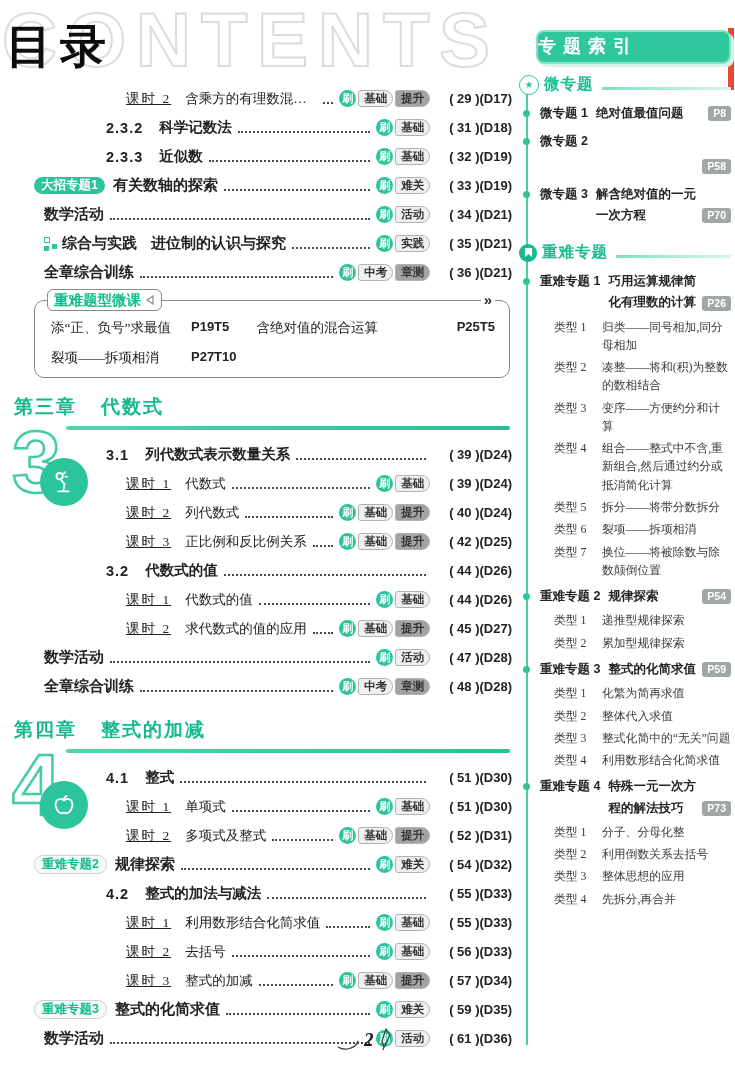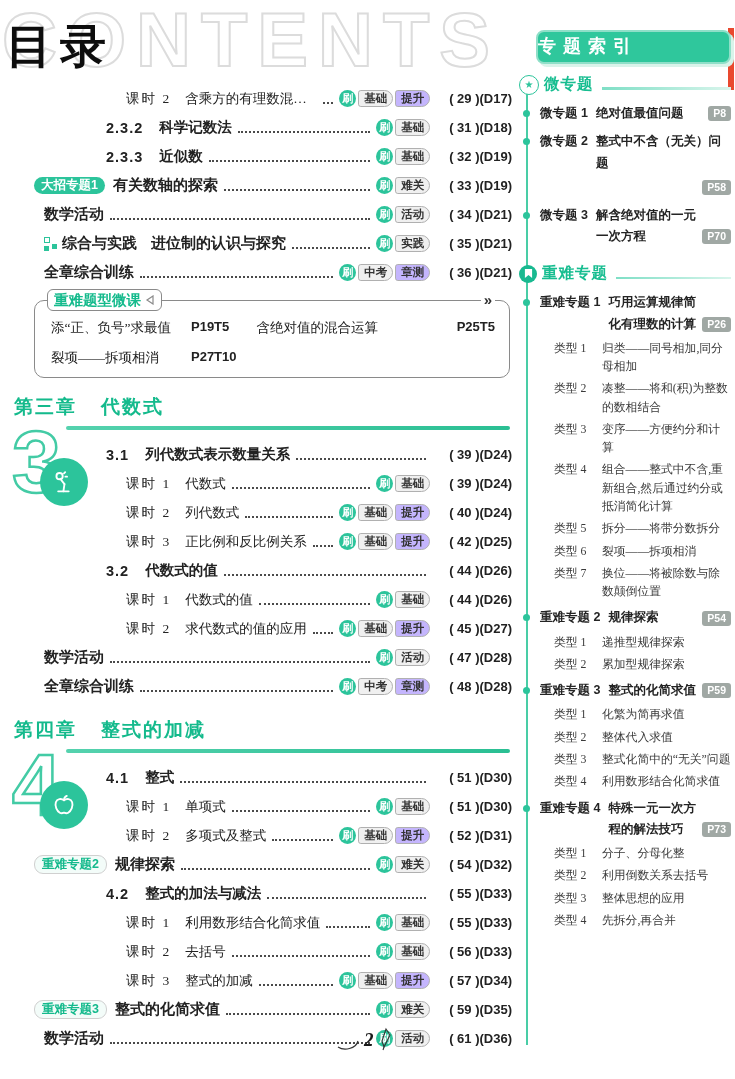"课时 2" .row--lesson .r-lbl { text-decoration: none -> underline }
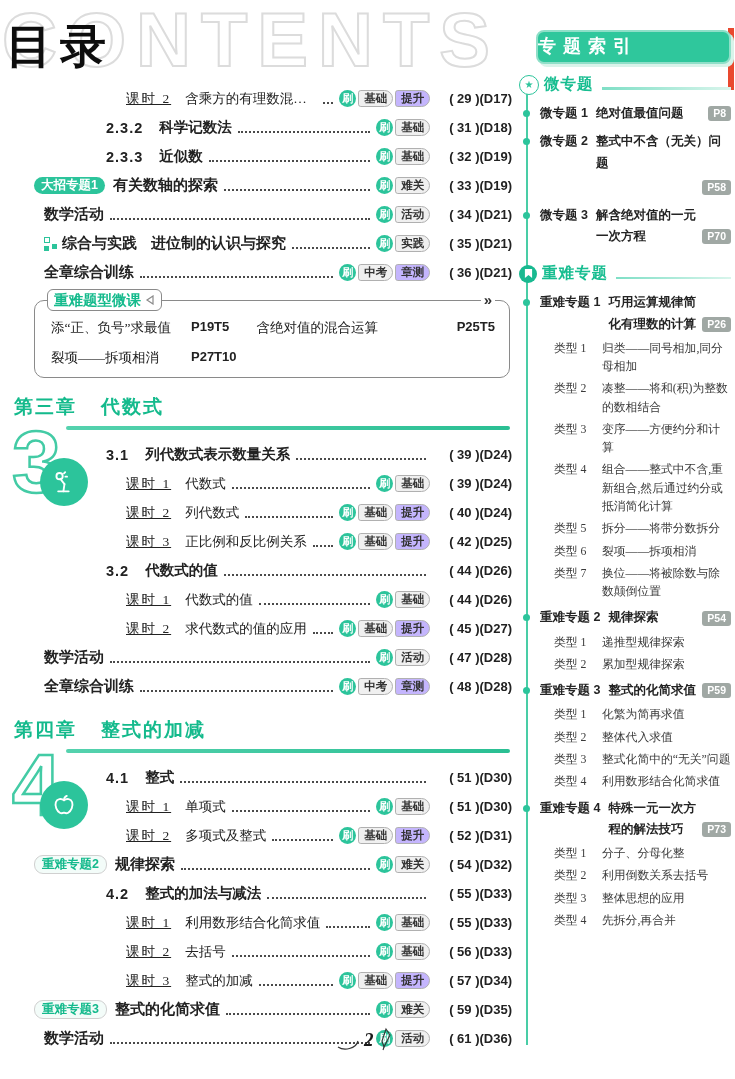"提升" .tag-alt { background: #c4b5fd -> #a3a3a3 }
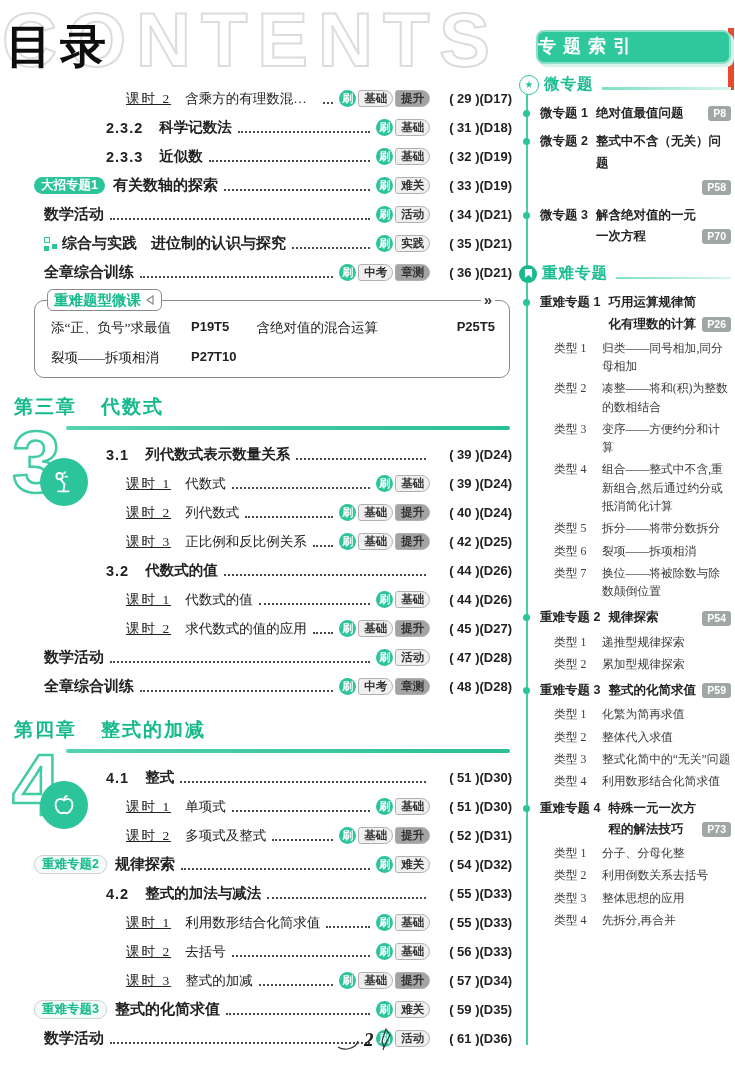"整式中不含（无关）问题" span.sb-title { html: <span>整式中不含（无关）问题</span> -> none }
